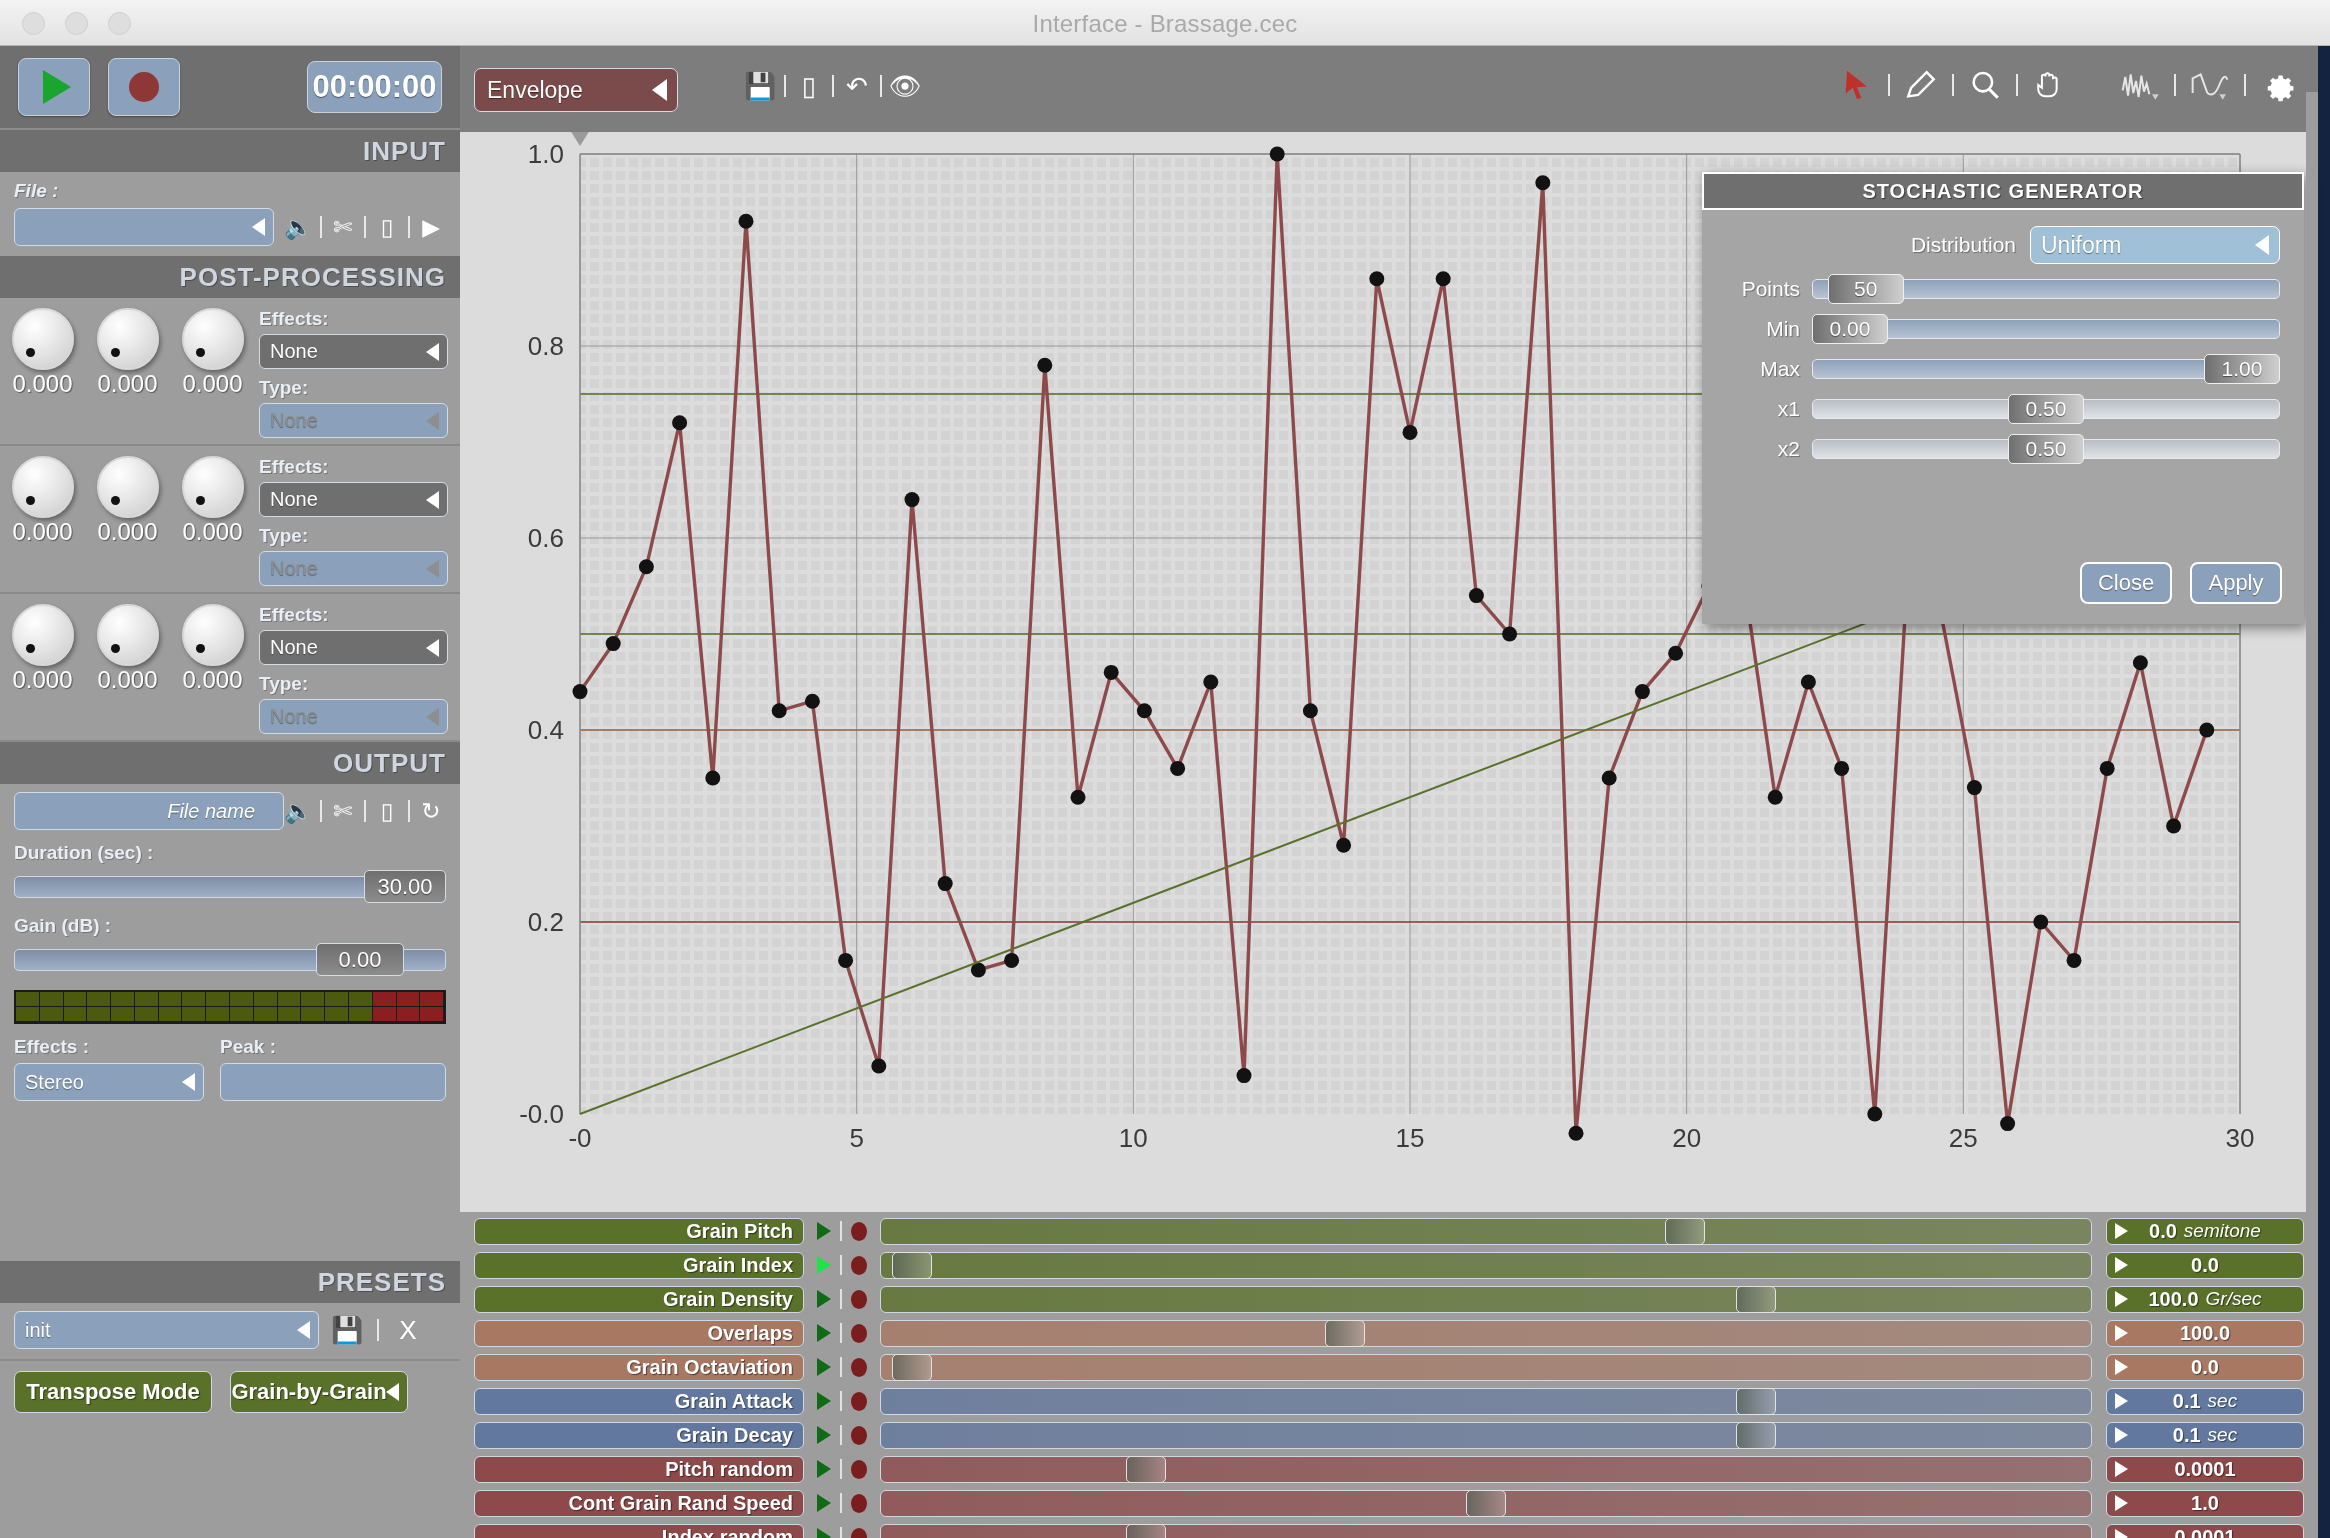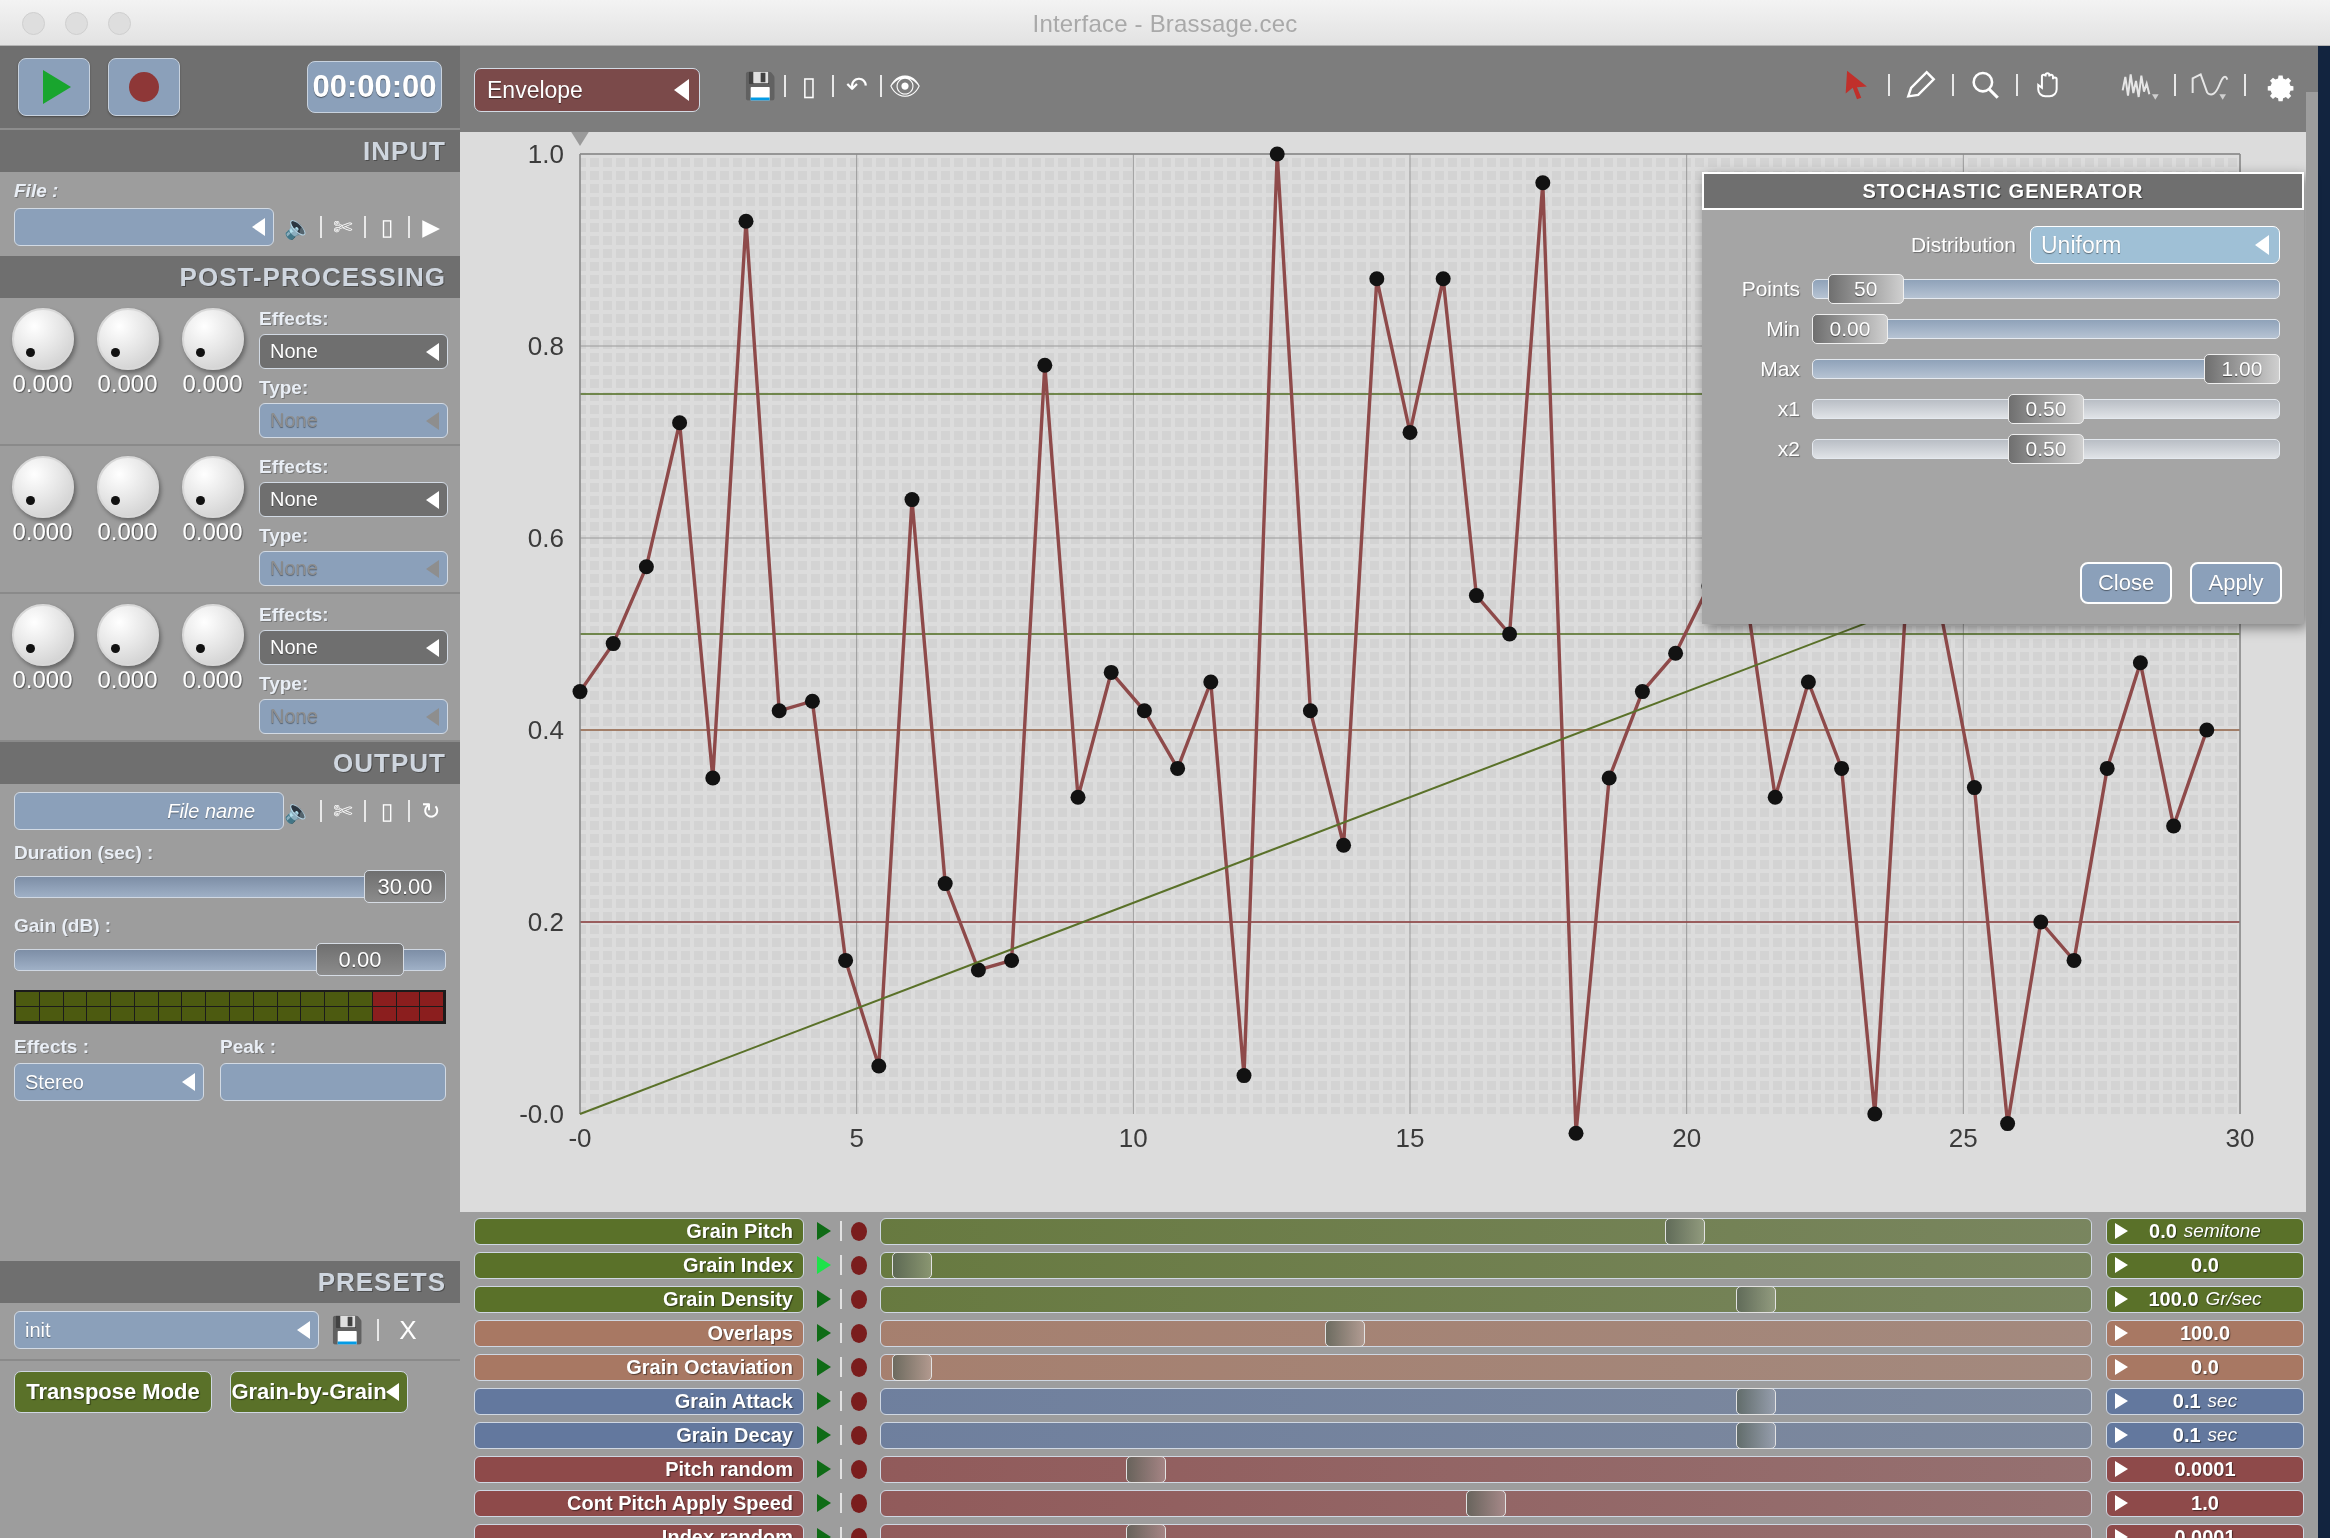"Envelope" .envcombo { width: 226px -> 204px }
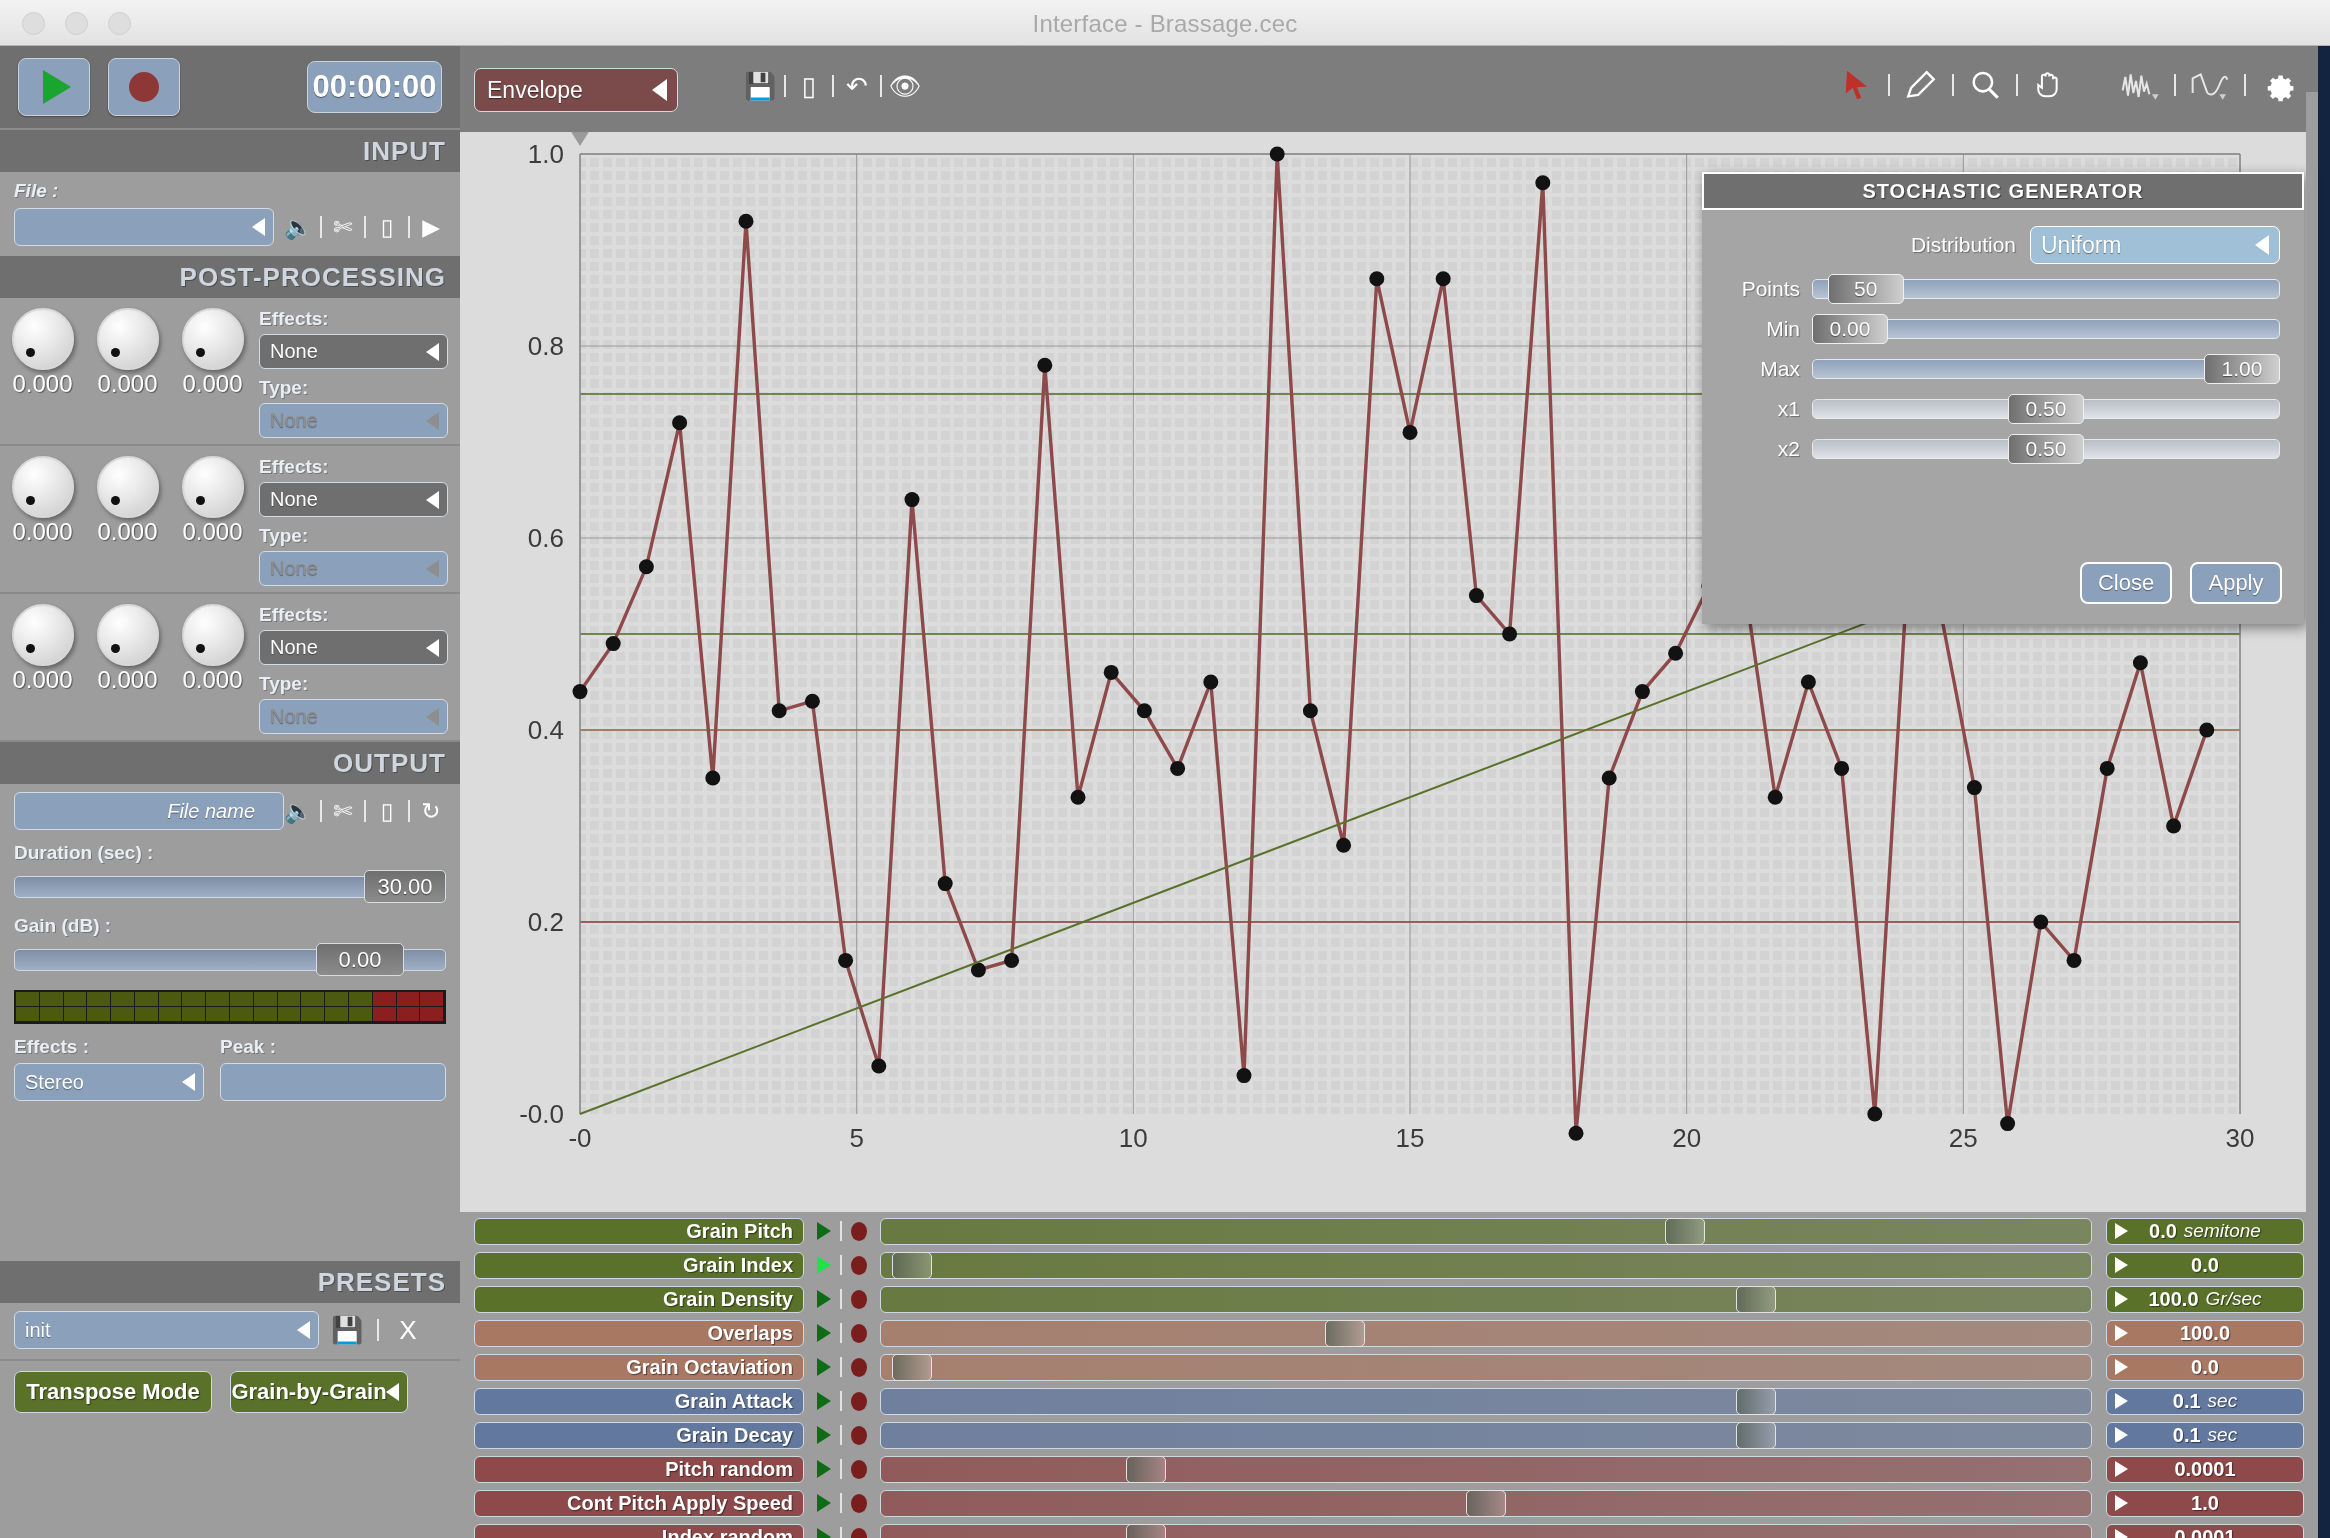"Cont Pitch Apply Speed" div.pname { text: Pitch Apply -> Grain Rand }
